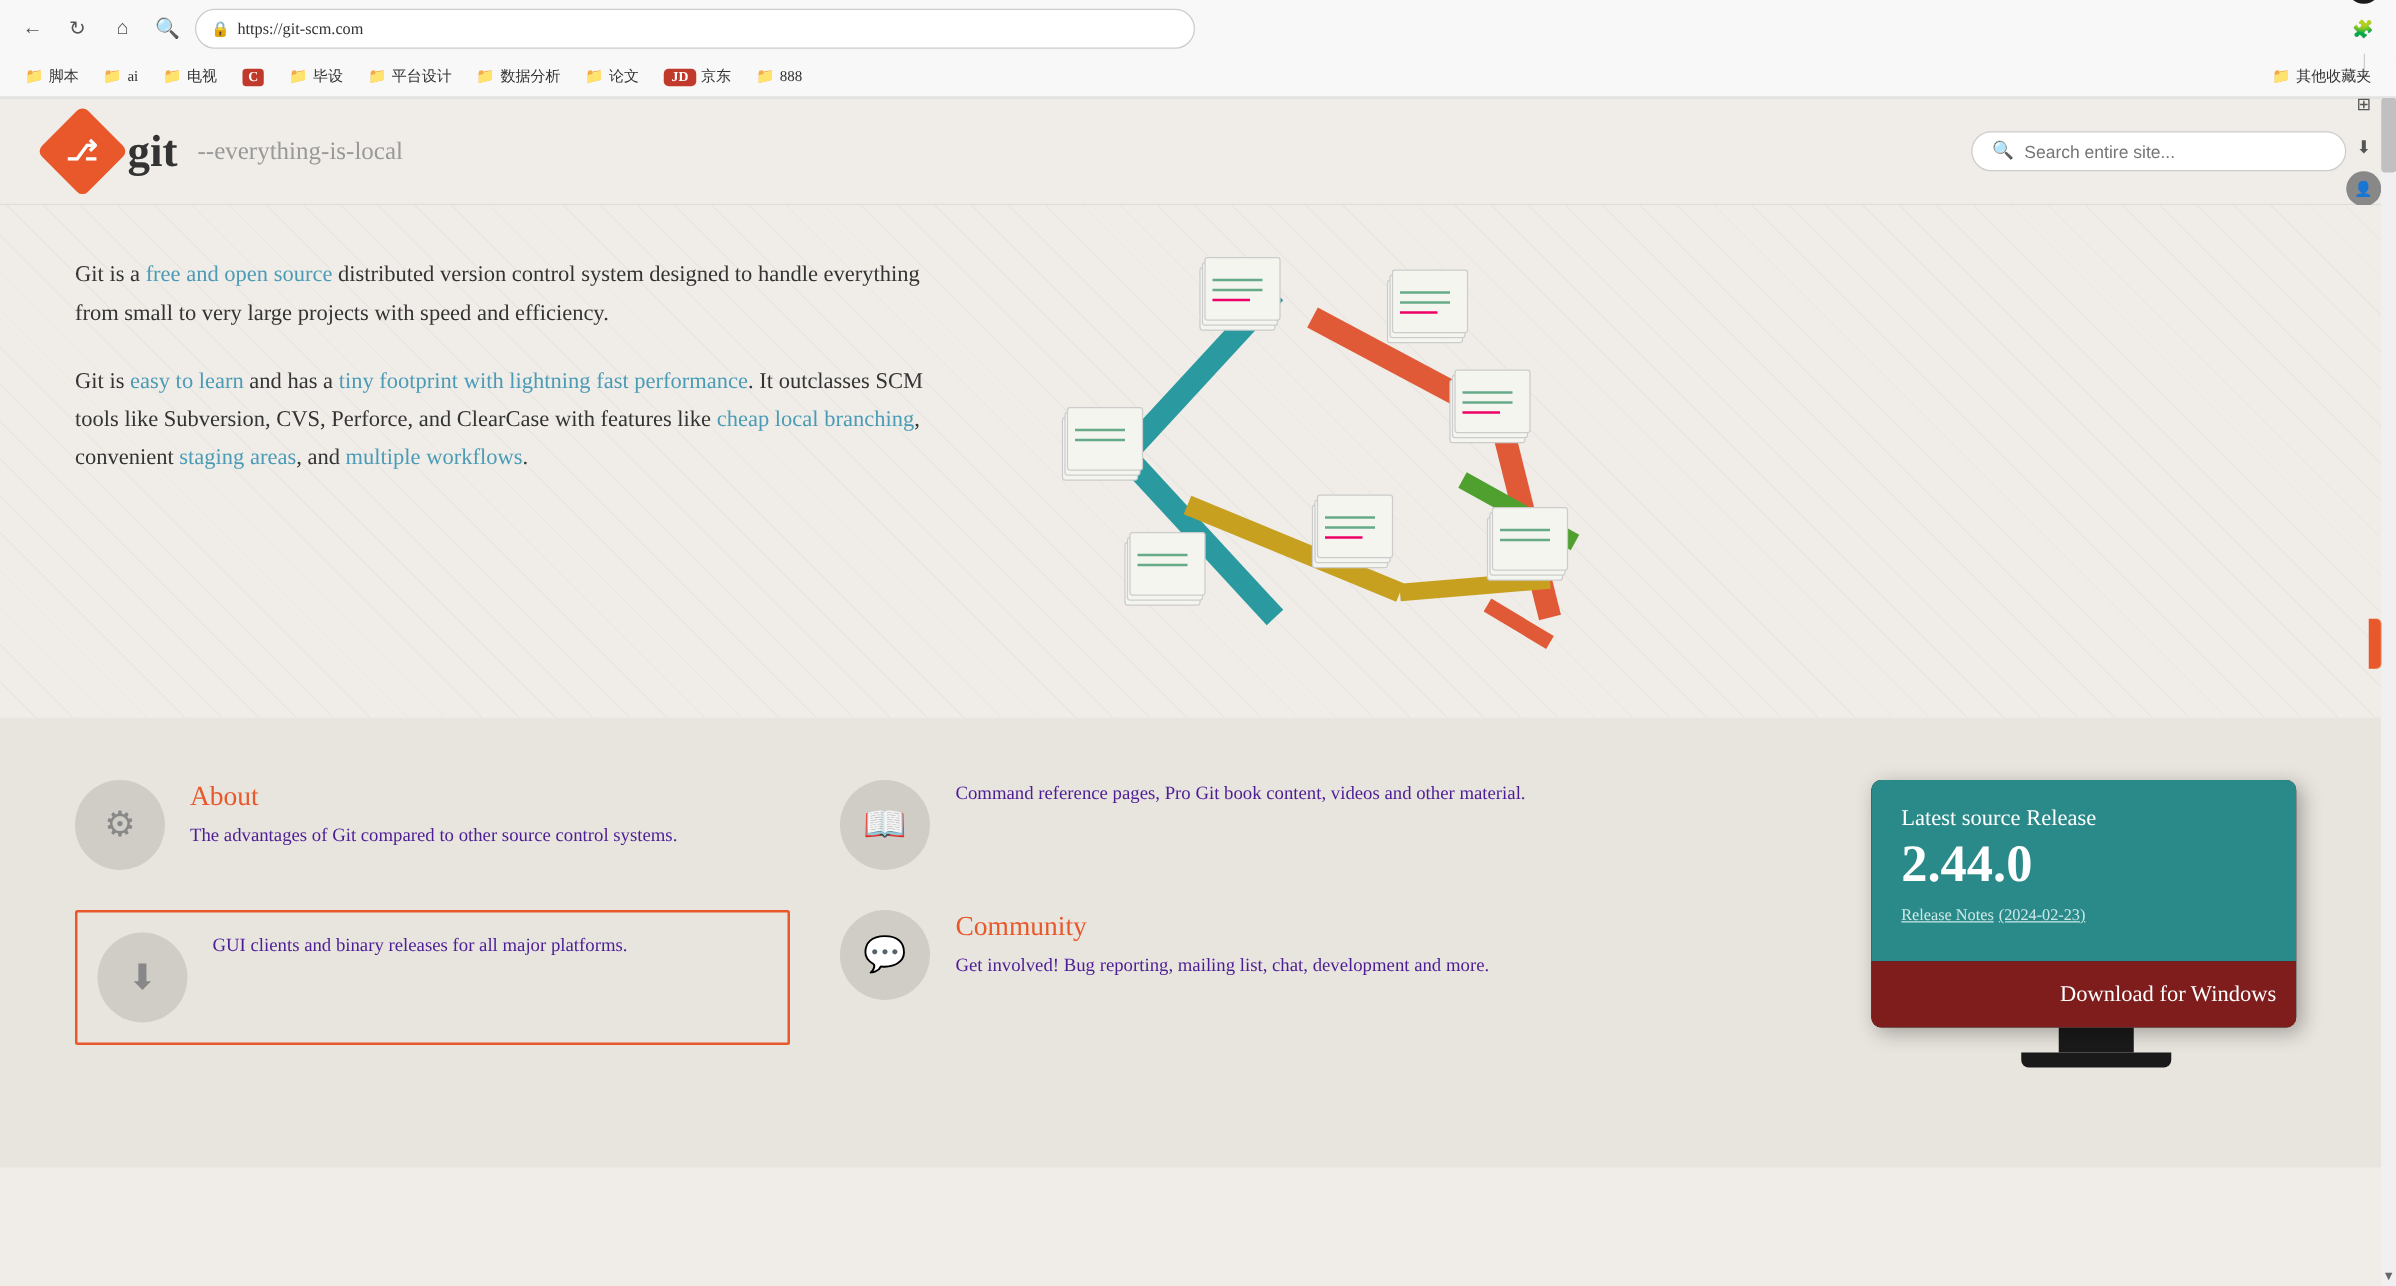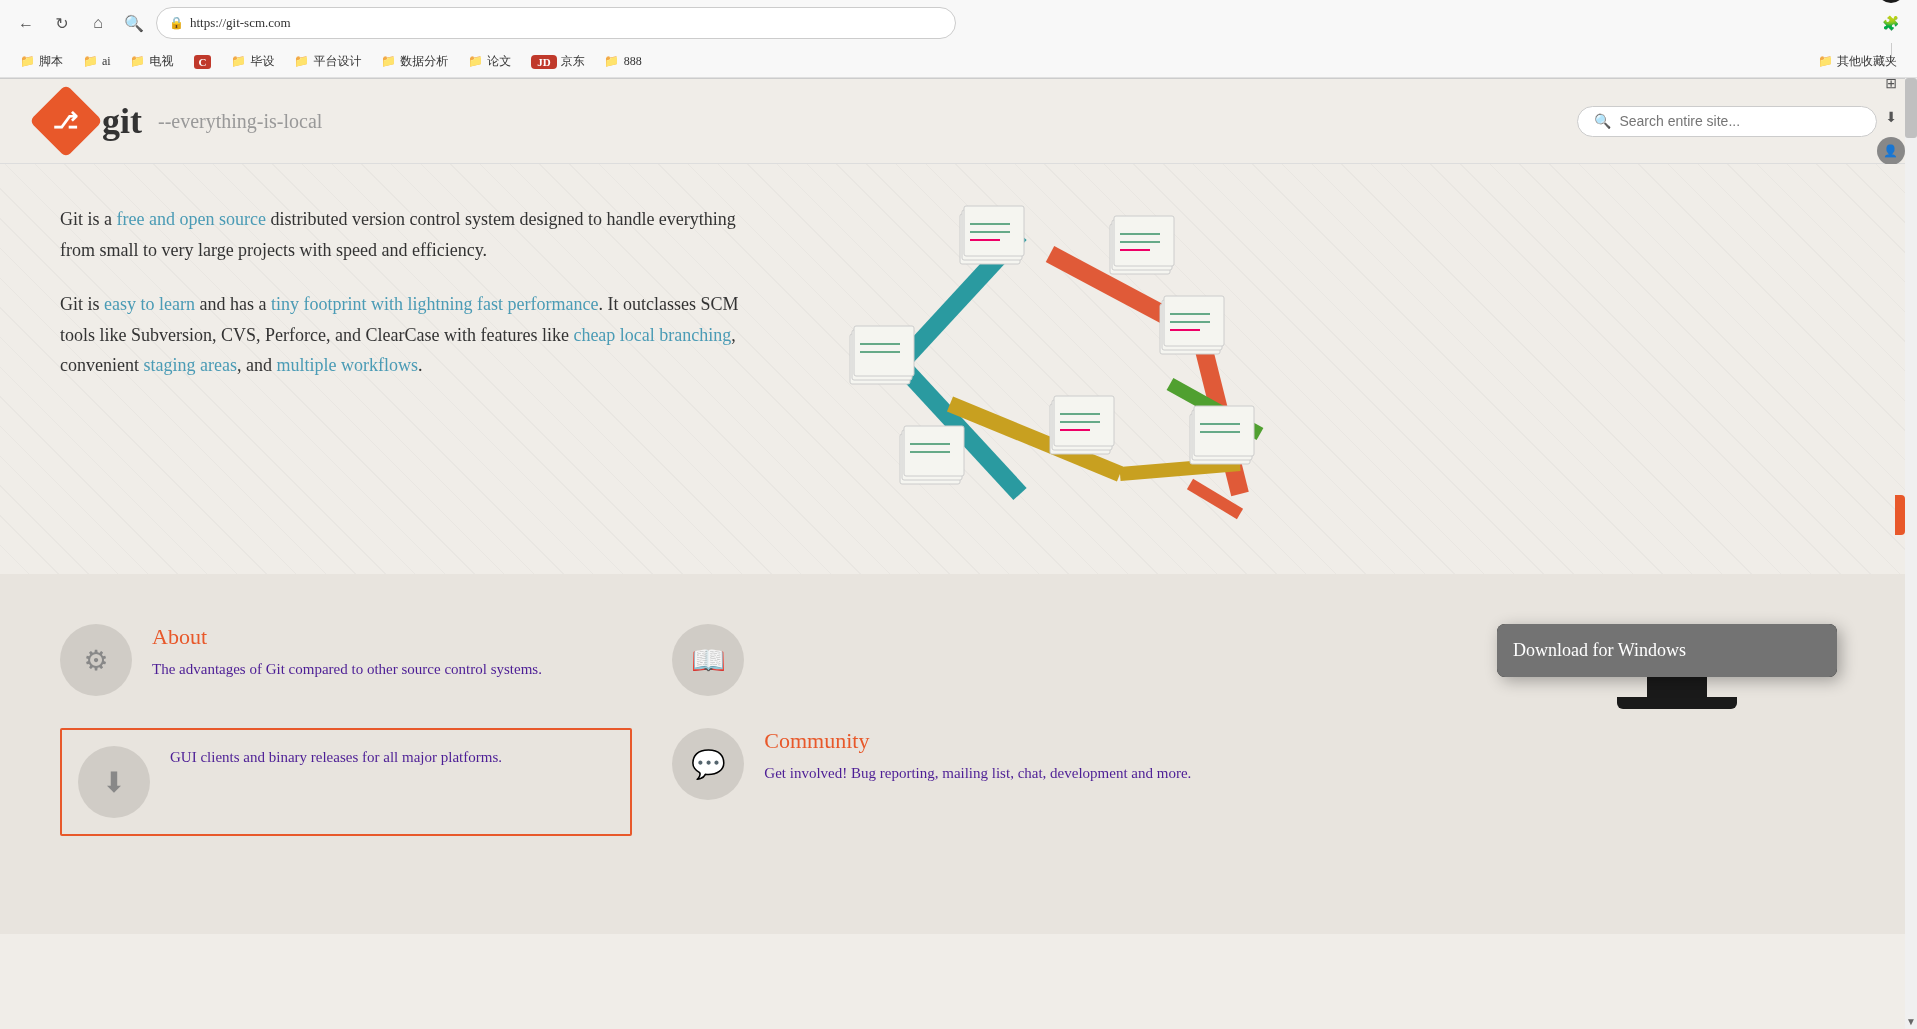"Command reference pages, Pro Git" p { html: none -> <p>Command reference pages, Pro Git book content, videos and other material.</p> }
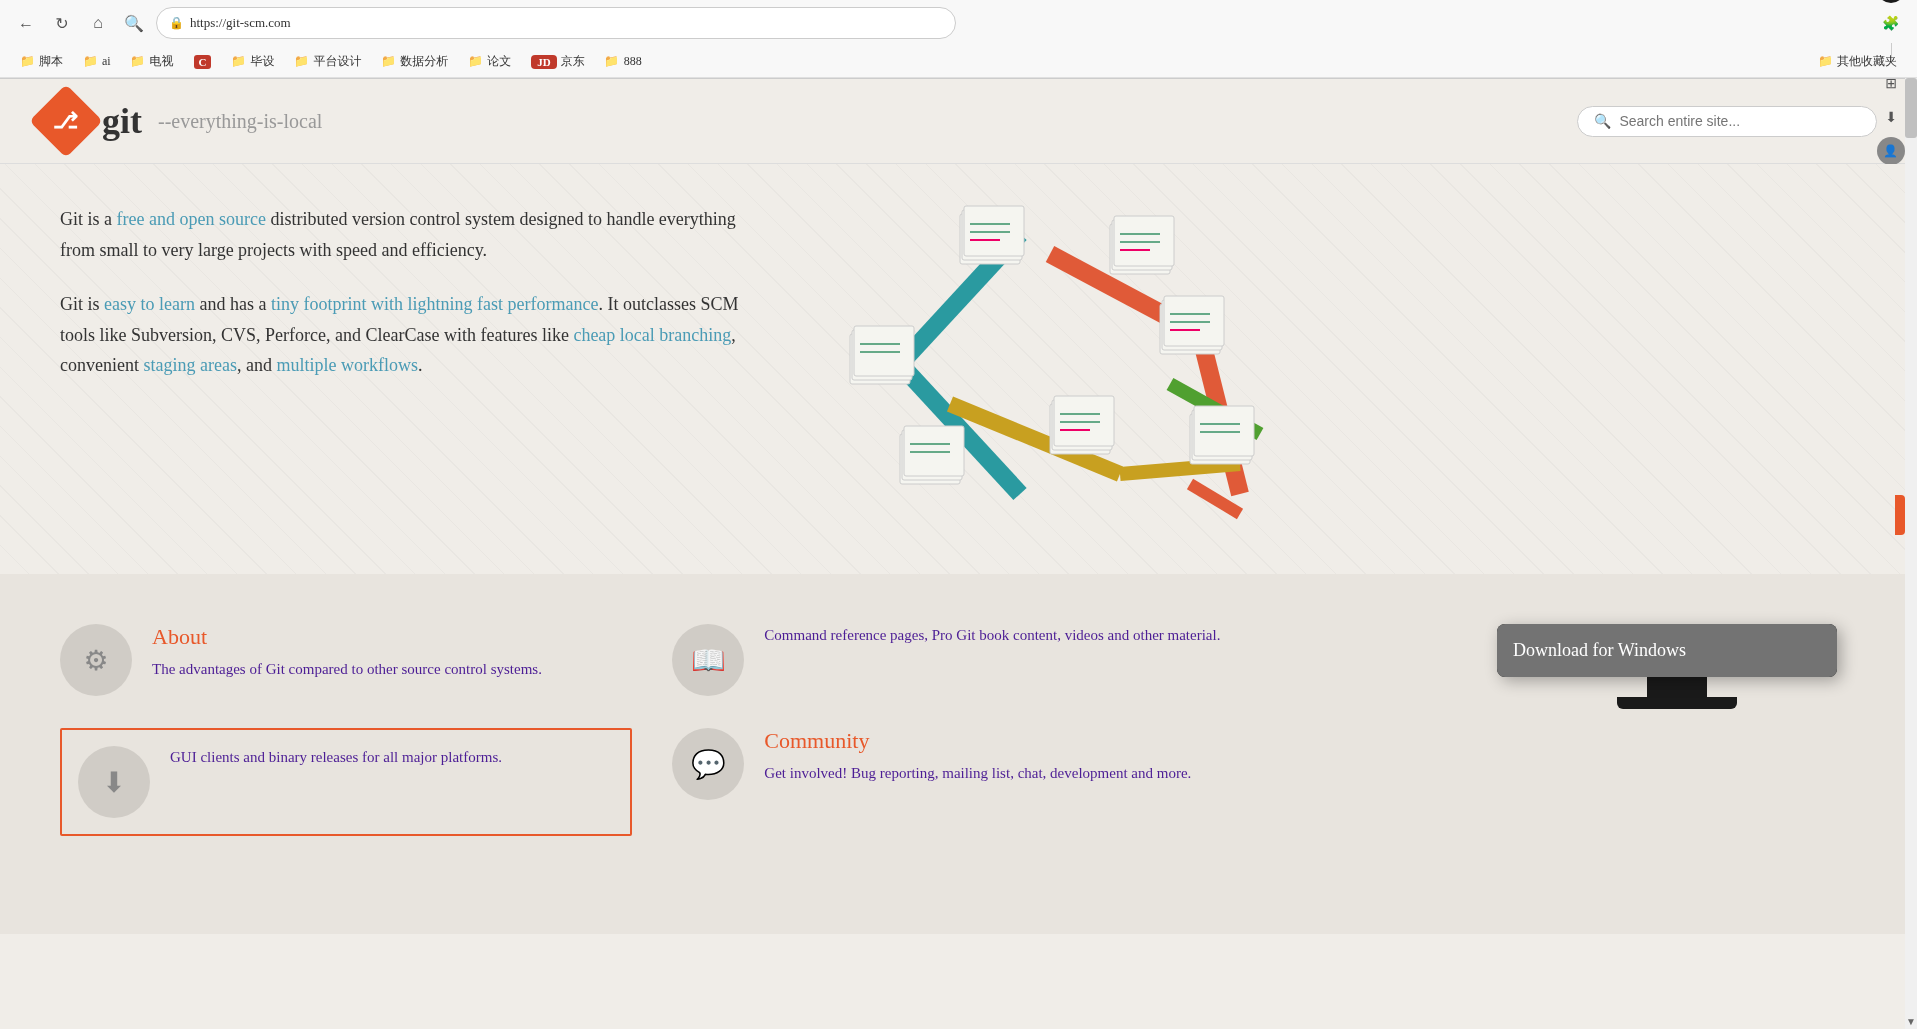"Latest source Release" div.monitor-screen { html: none -> <div> <div>Latest source Release</div> <div>2.44.0</div> <div> <a>Release Notes</a> <span>(2024-02-23)</span> </div> </div> }
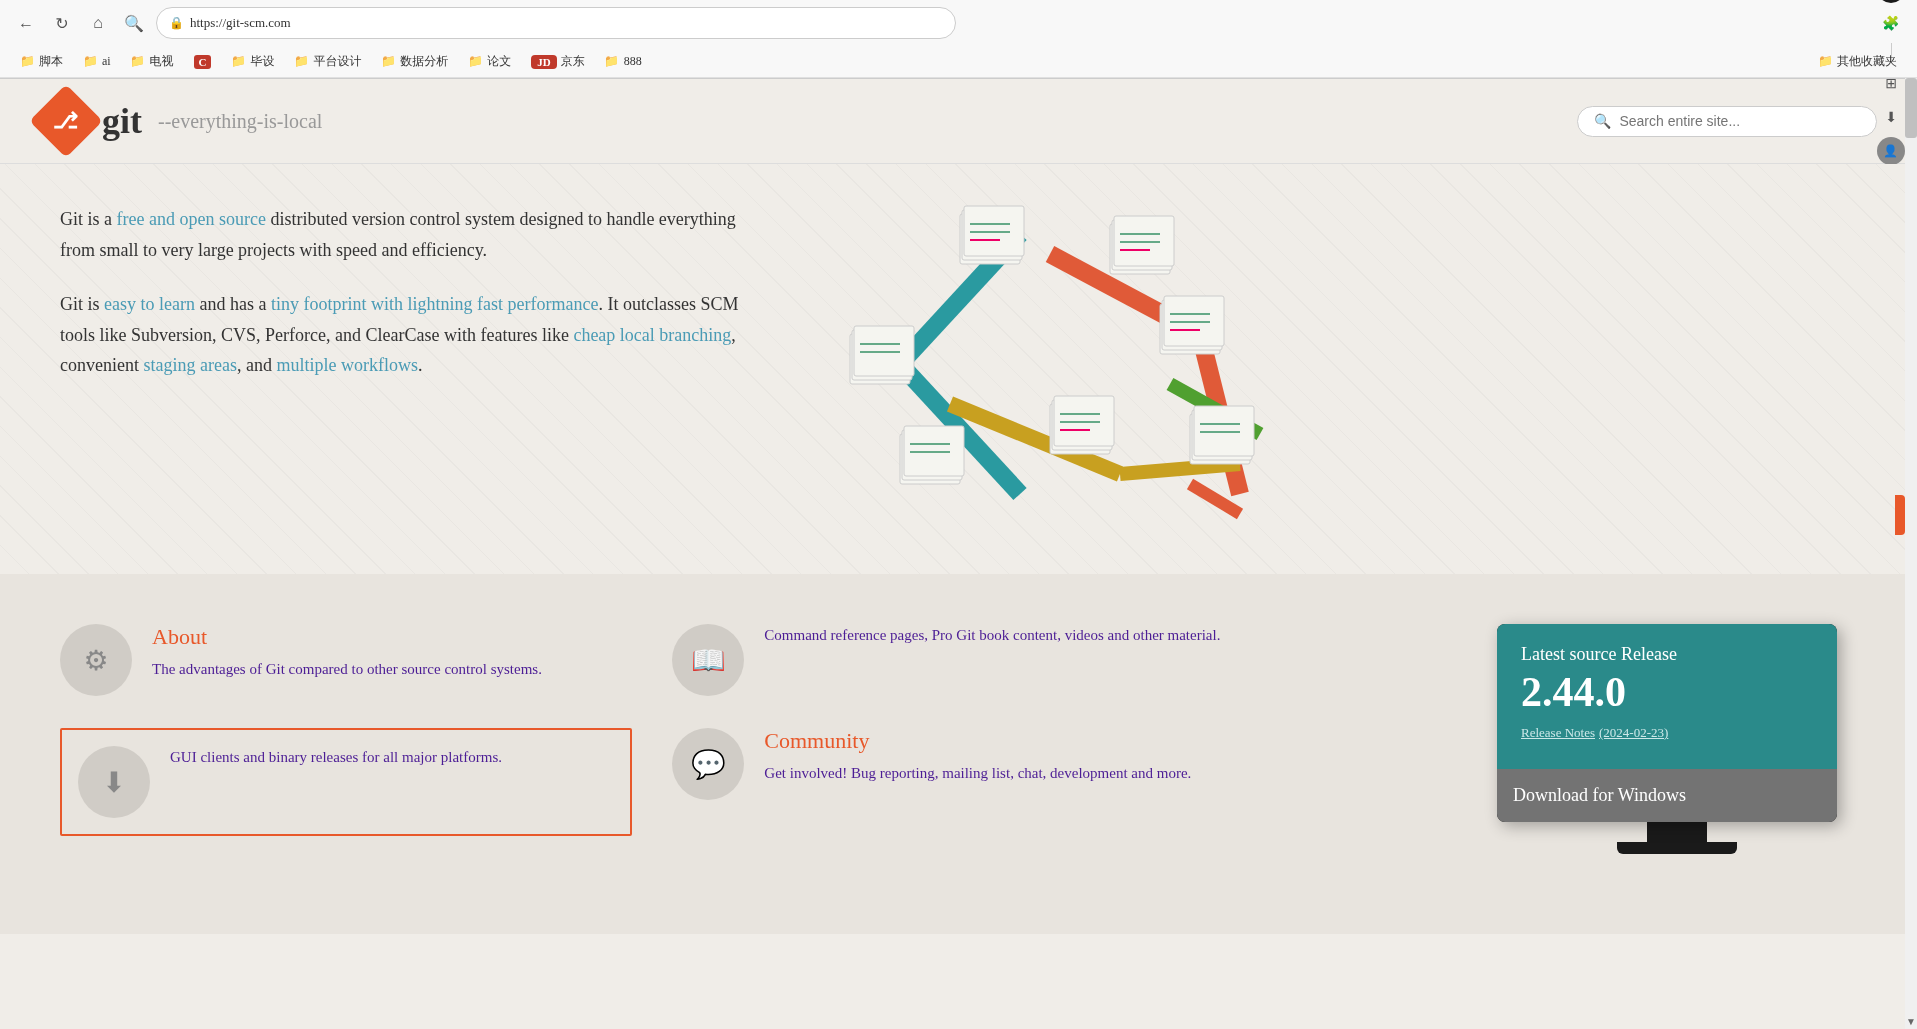"Download for Windows" .download-btn { background: #737373 -> #7f1d1d; text-align: left -> right }
